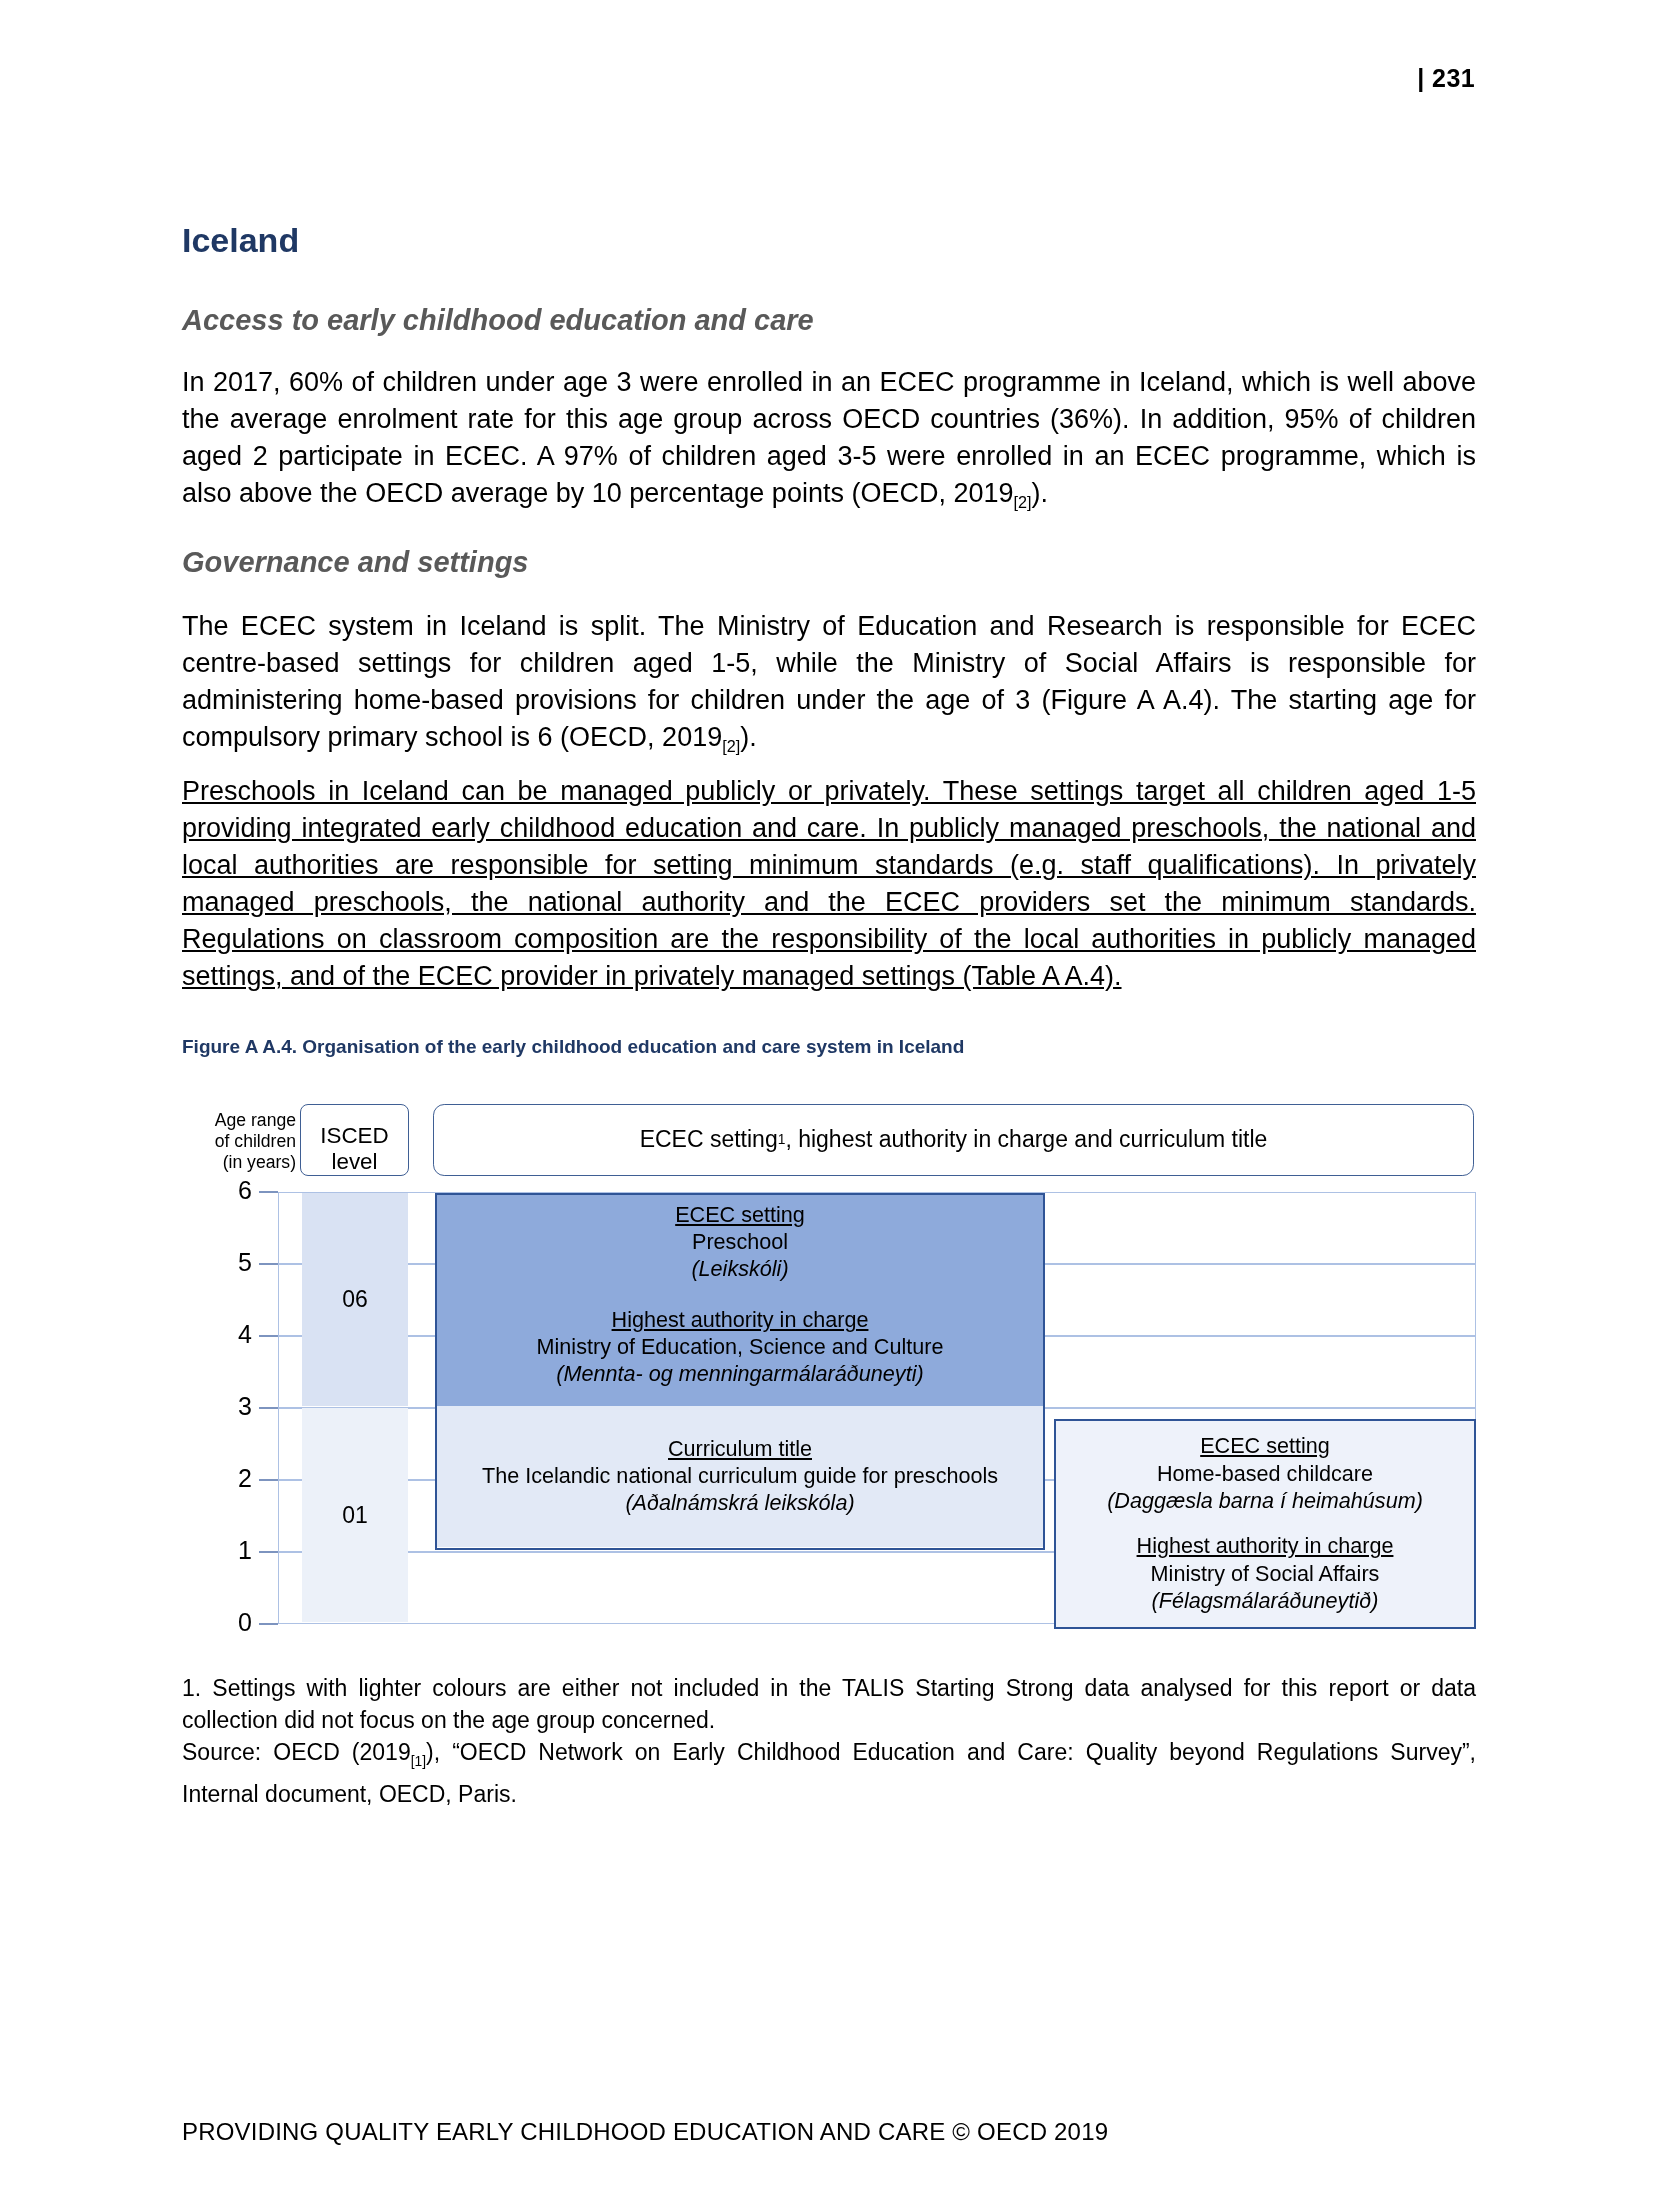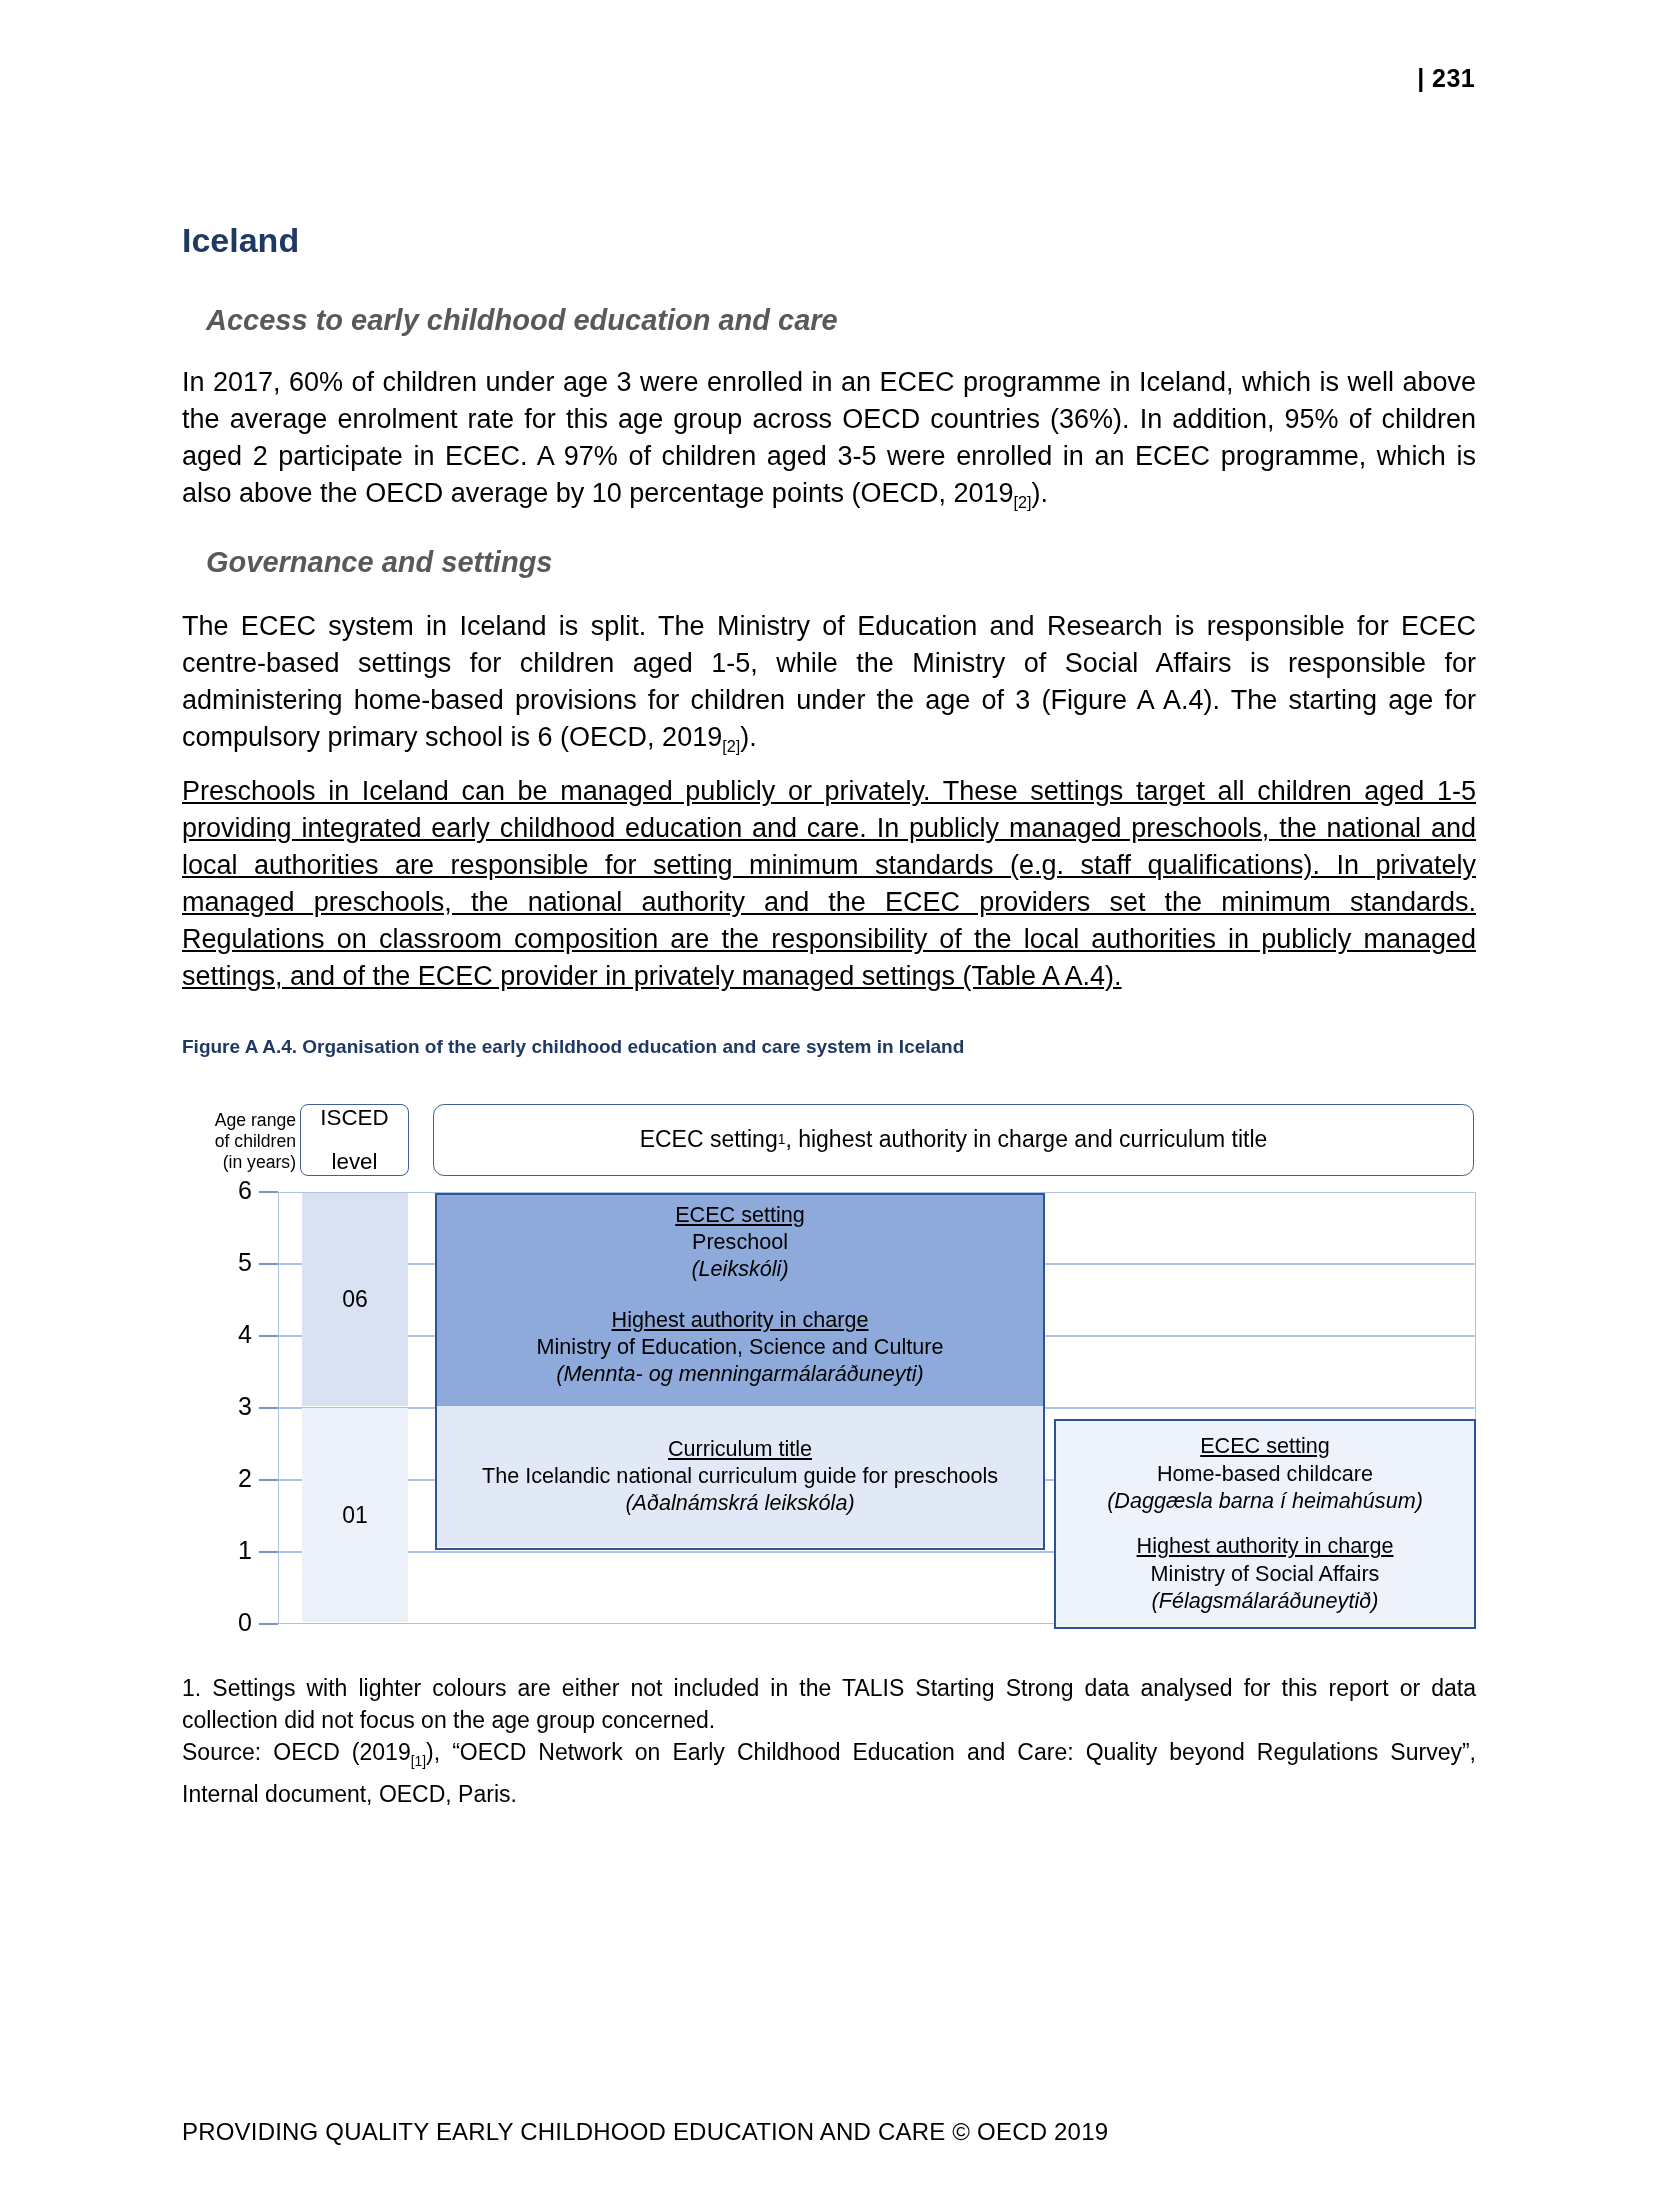"Access to early childhood education" .section-heading { margin-left: 24px -> none }
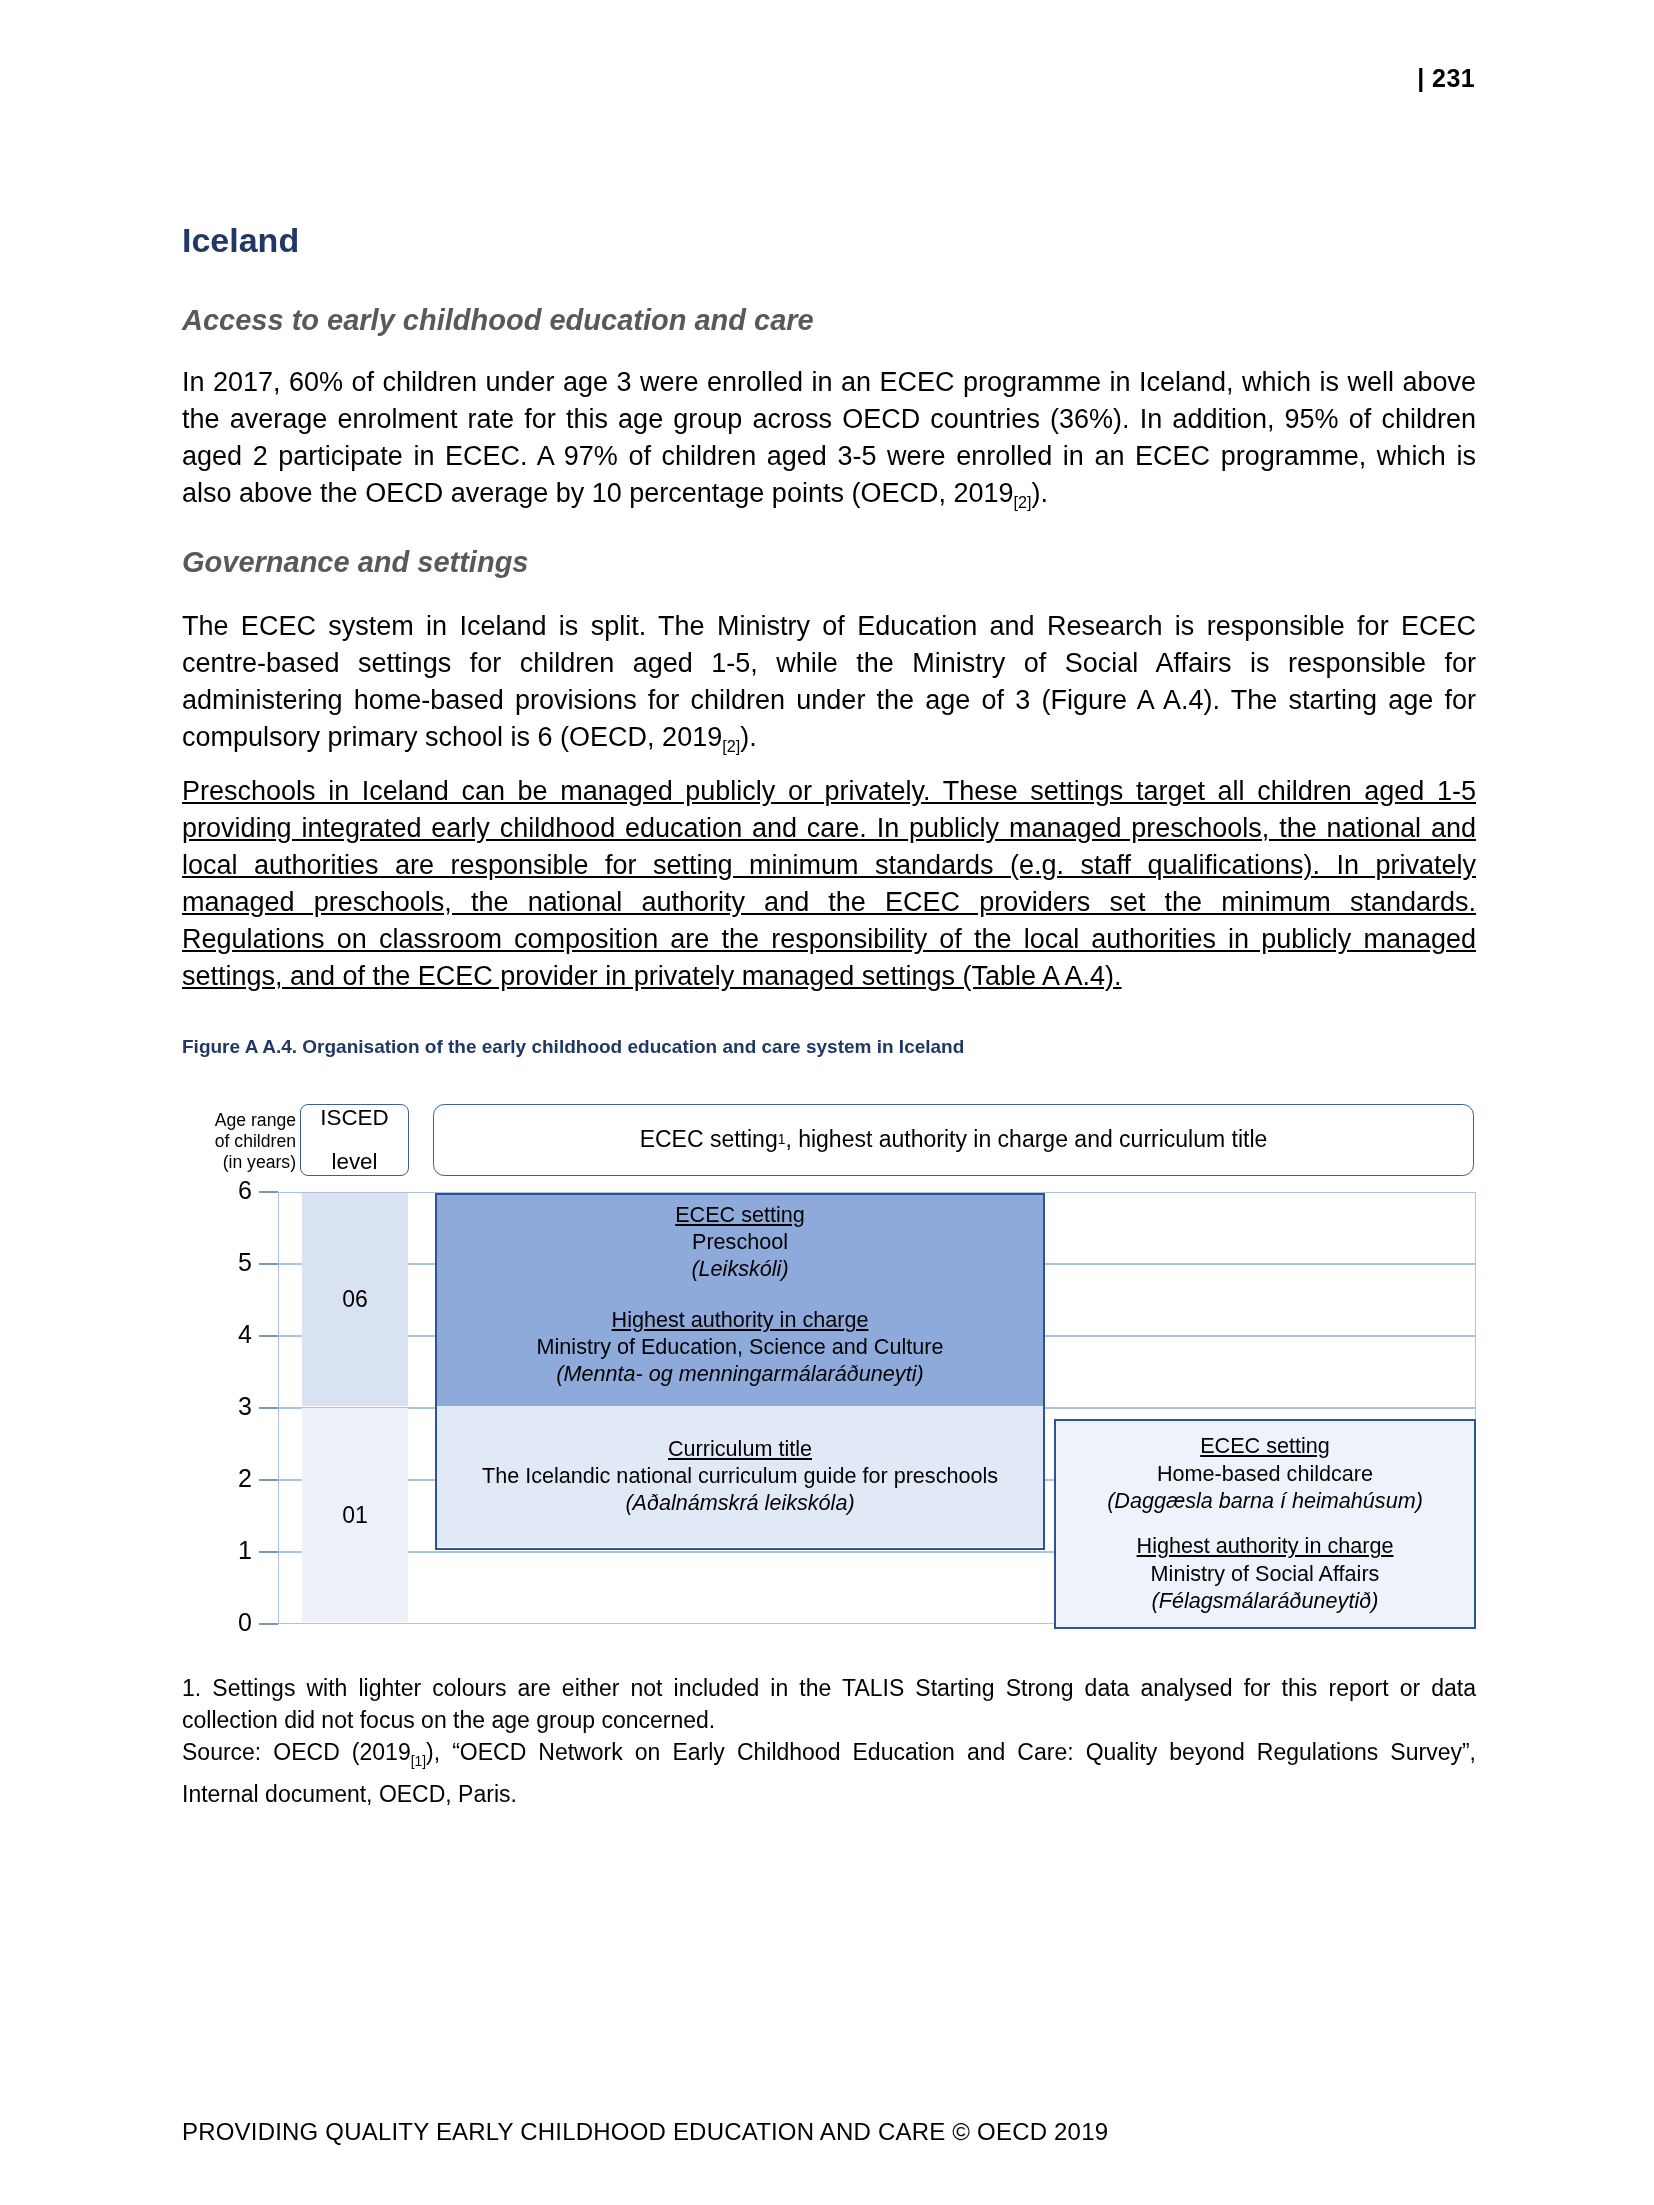"ISCED" .isced-header { justify-content: space-between -> flex-end }
